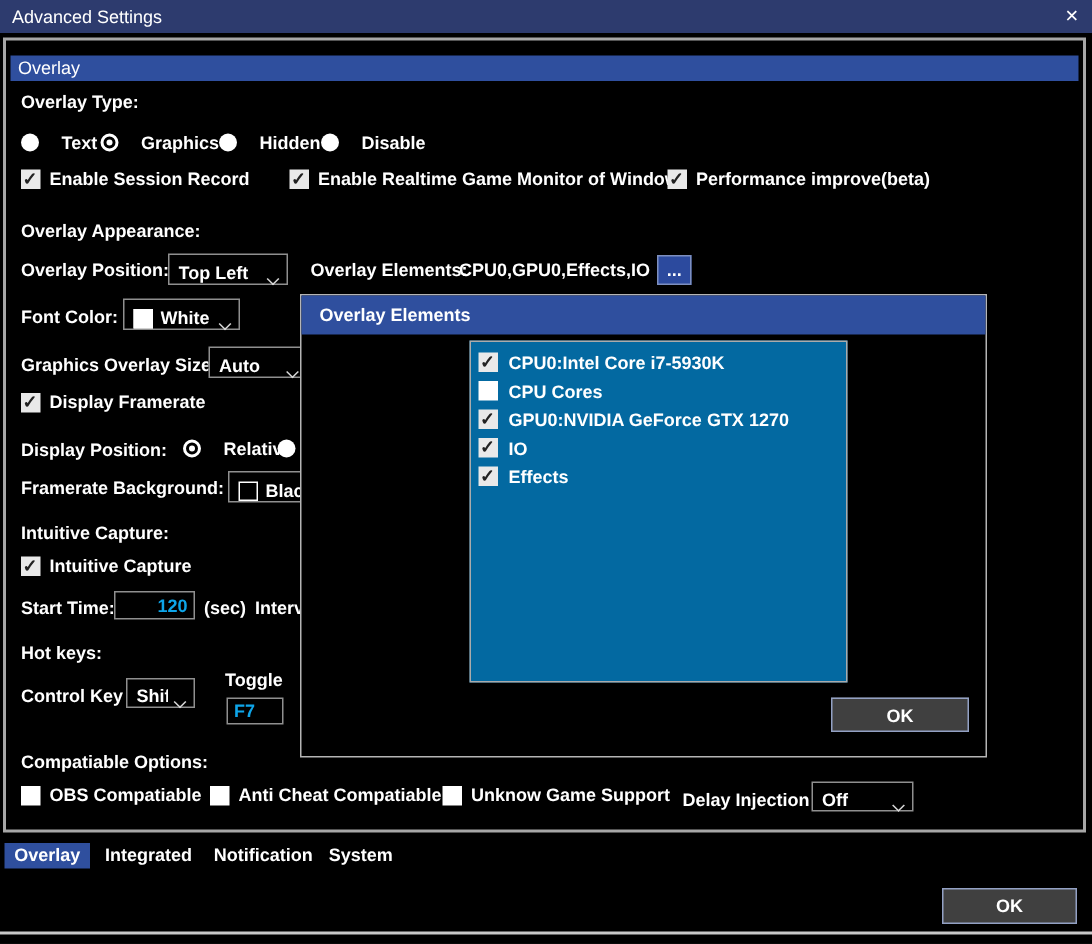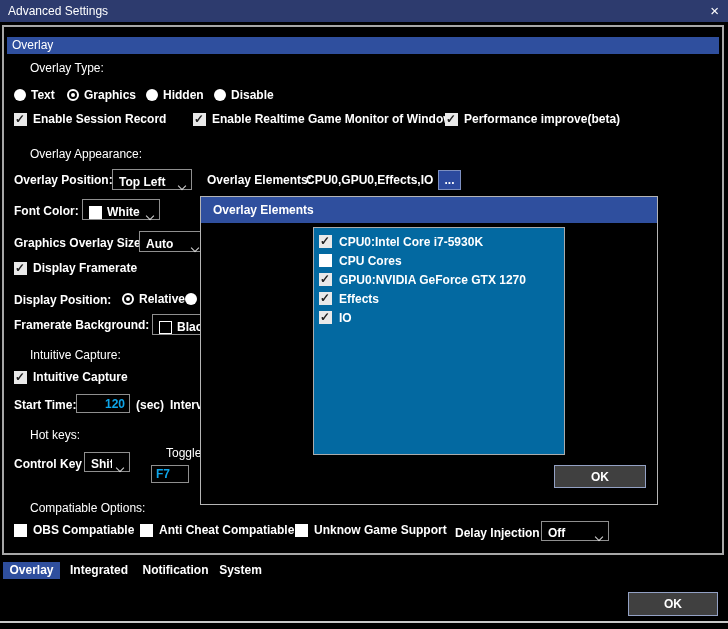"Overlay Type:" .hdr { font-weight: 400 -> 700; margin-left: 16px -> none }
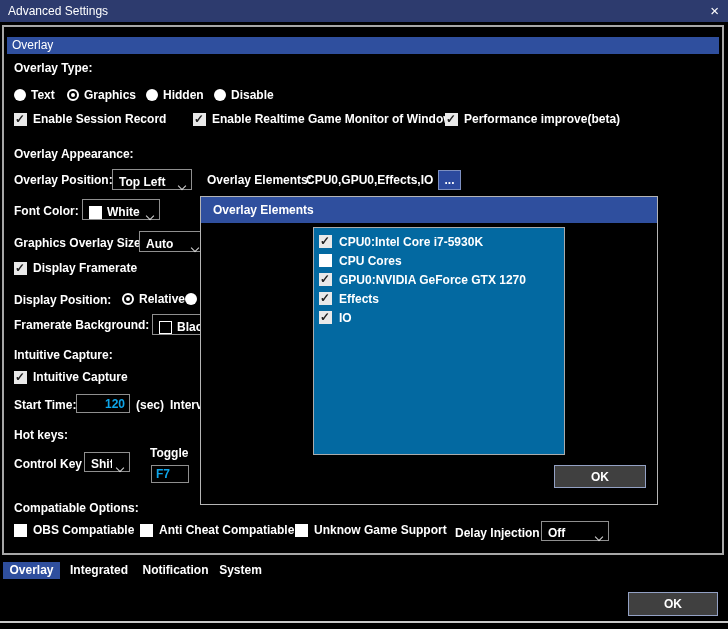"Text" .opt { gap: 5px -> 15px }
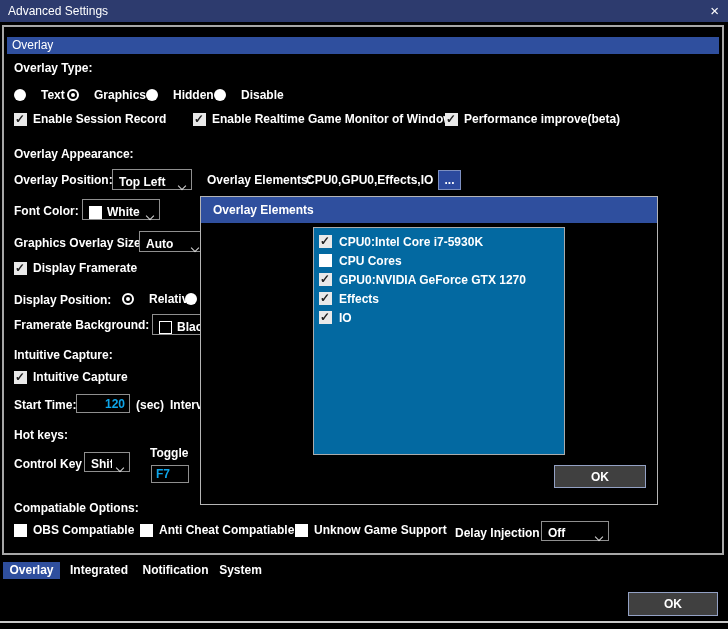"Effects" div.item { order: before "IO" -> after "IO" }
